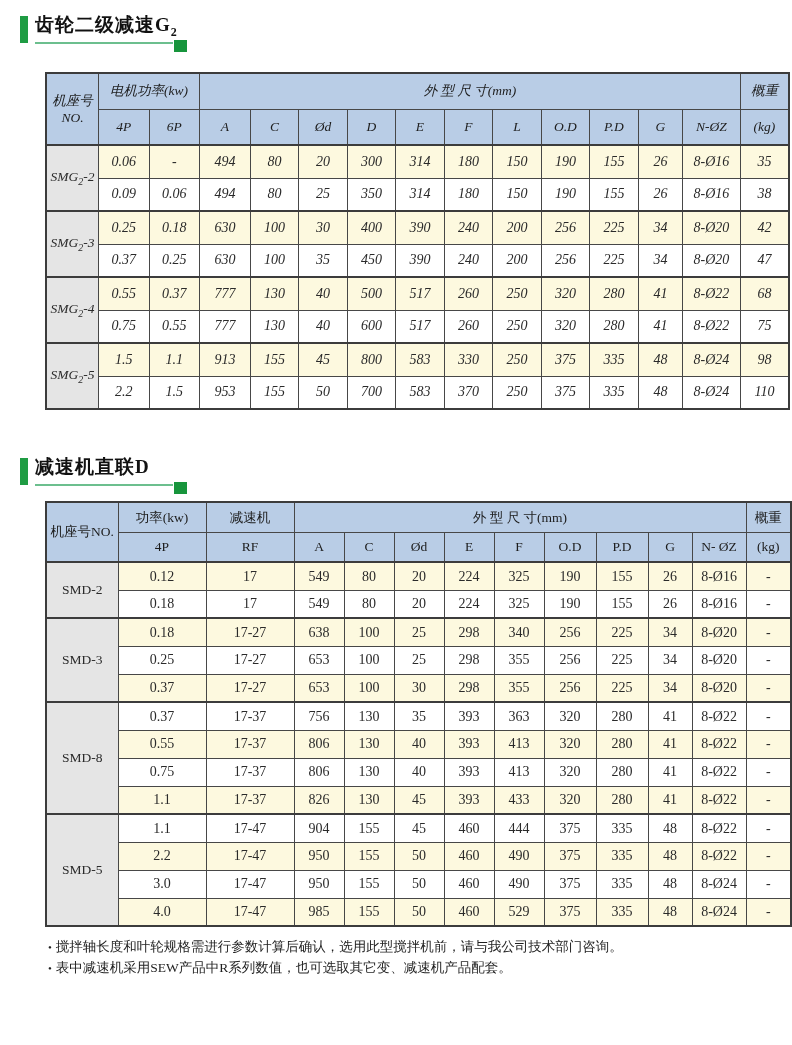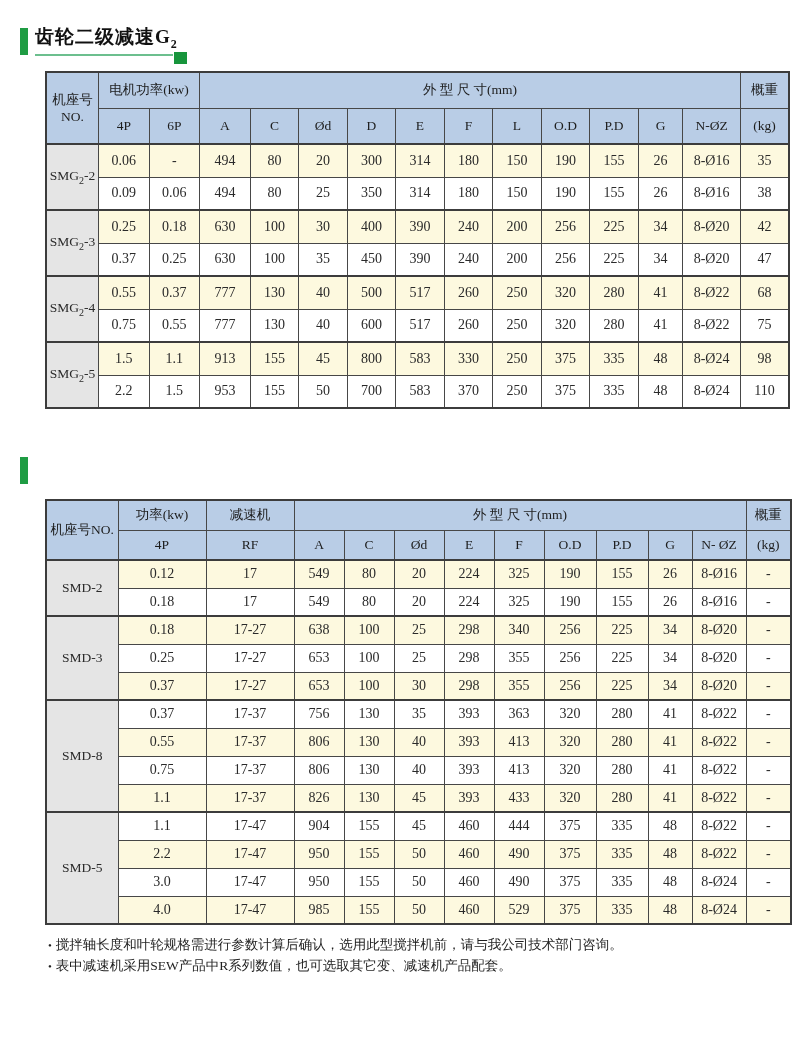"齿轮二级减速G2" #title-0 { padding-top: 26px -> 14px }
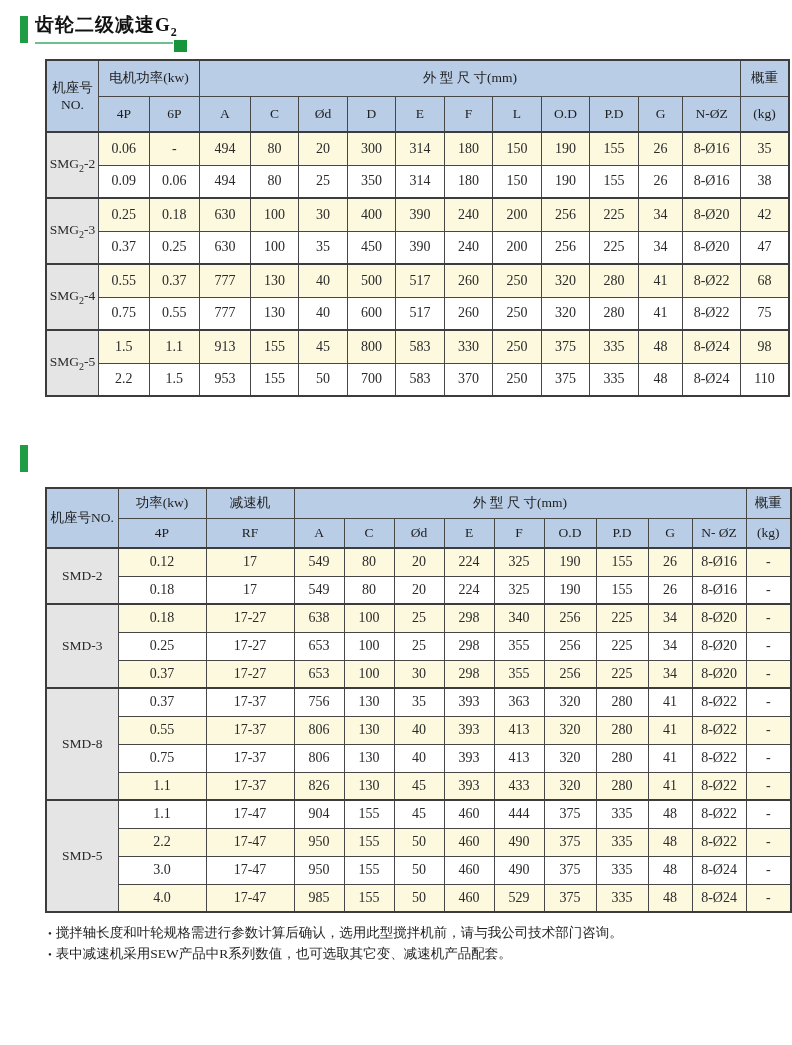"机座号" #table-0 { font-style: none -> italic; margin-top: 15px -> 28px }
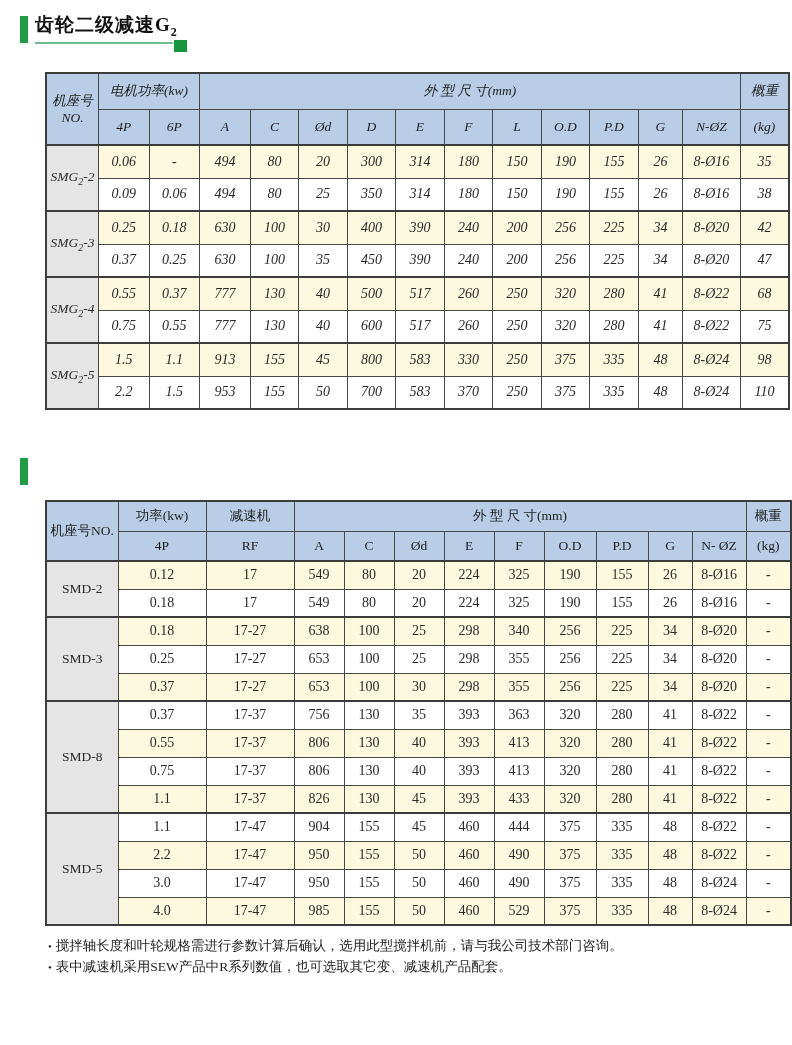"减速机直联D" div.title-wrap { html: none -> <div> <h2><span>减速机直联D</span><sub></sub></h2> <div> <span></span> </div> </div> }
